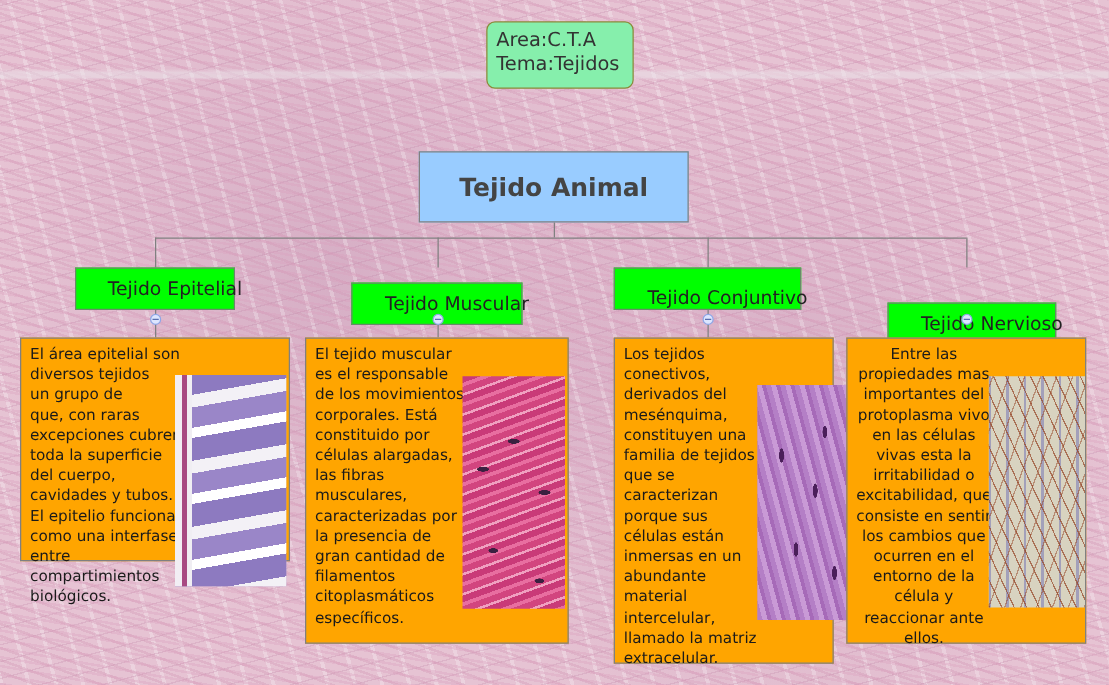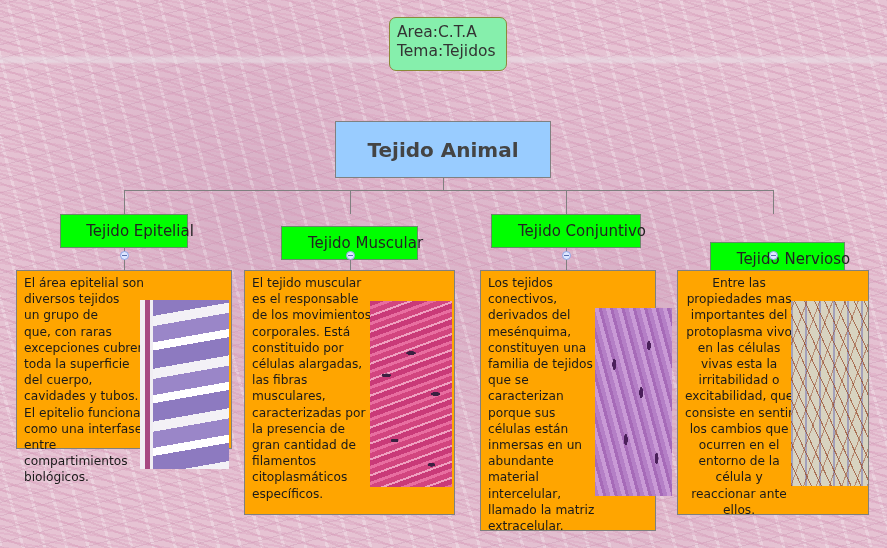"Tejido Conjuntivo" div.topic { align-items: none -> flex-end }
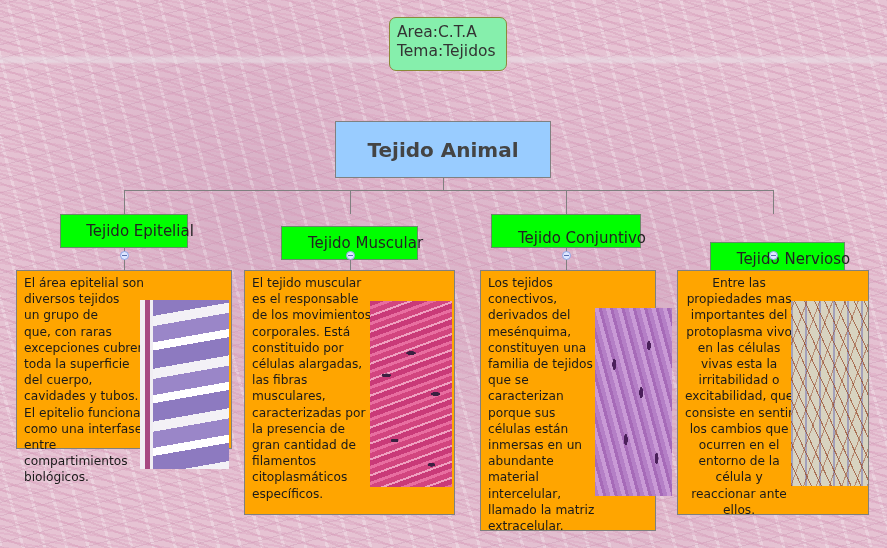"Los tejidos" div.card { left: 480px -> 491px }
